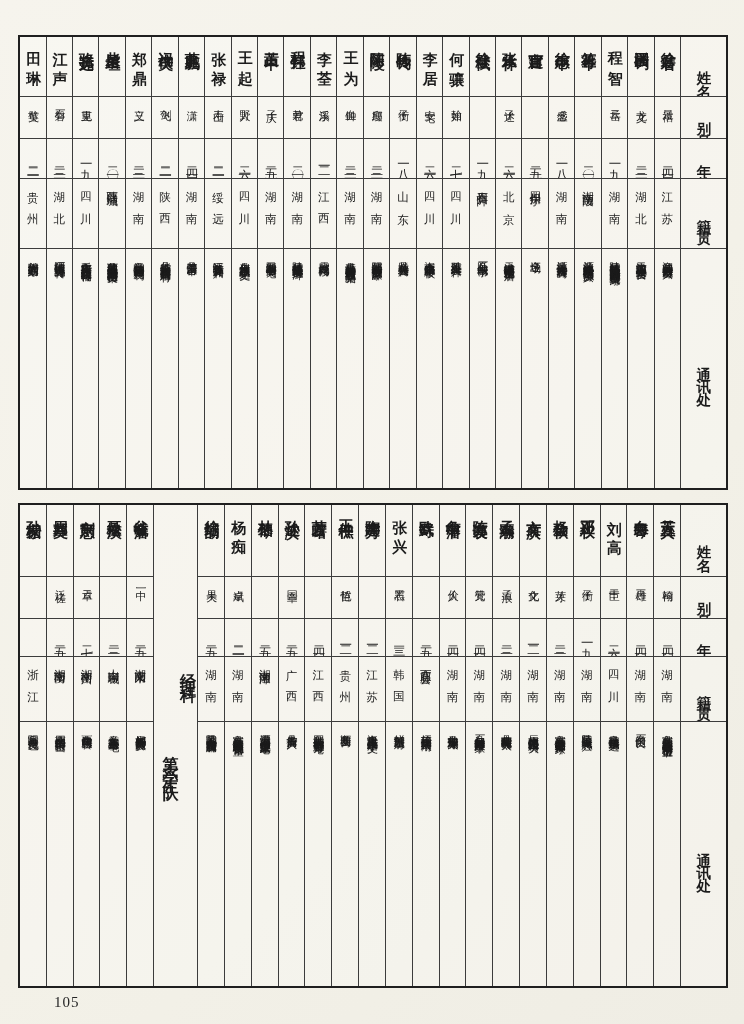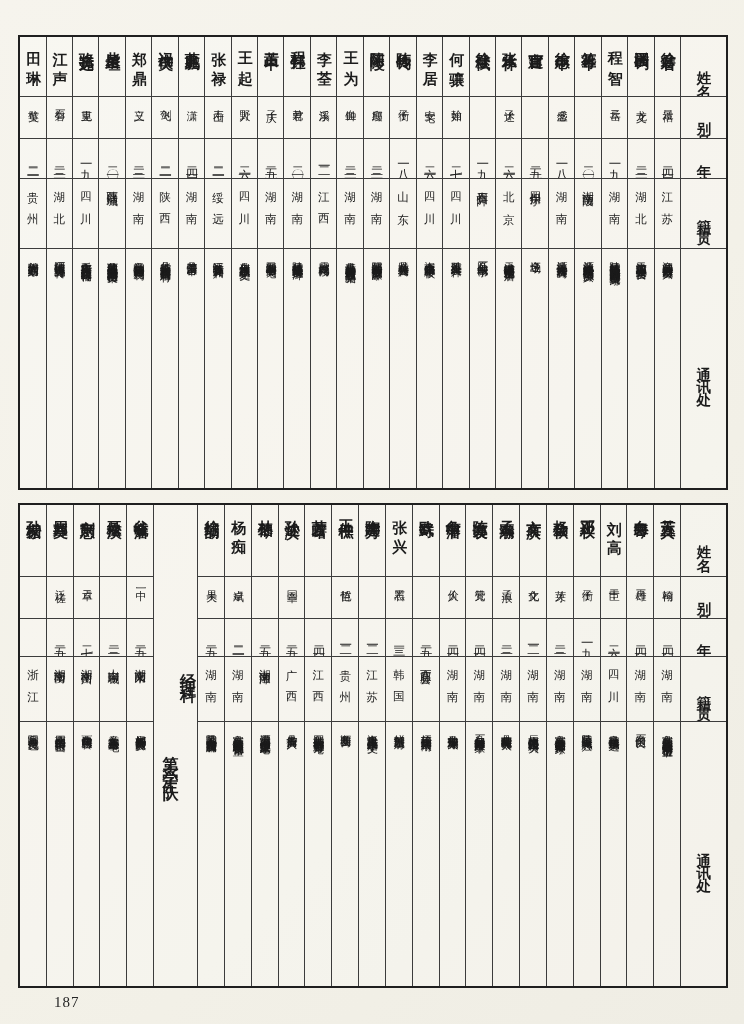"187" div.pagenum { text: 187 -> 105 }
